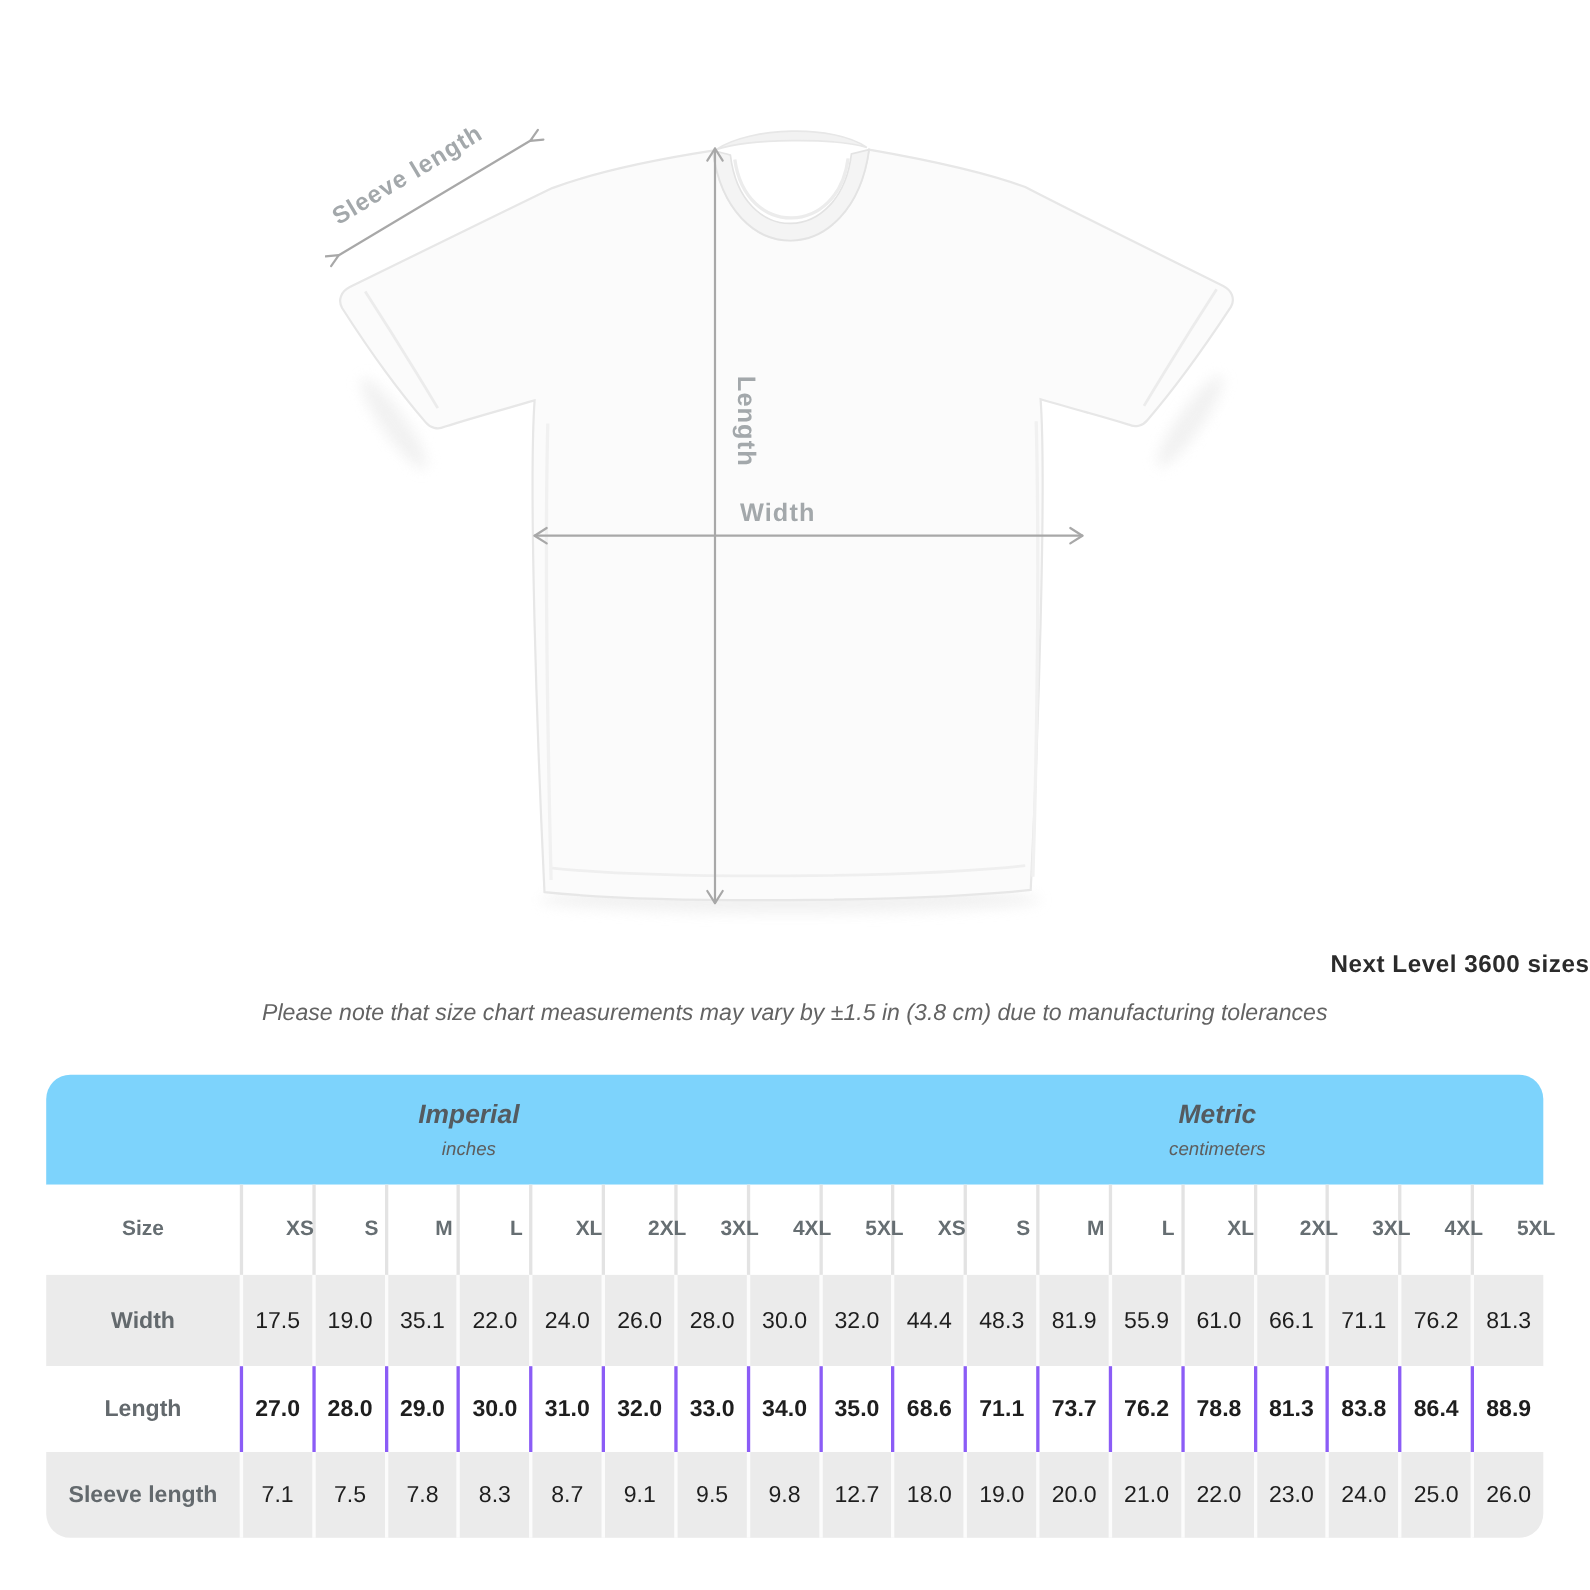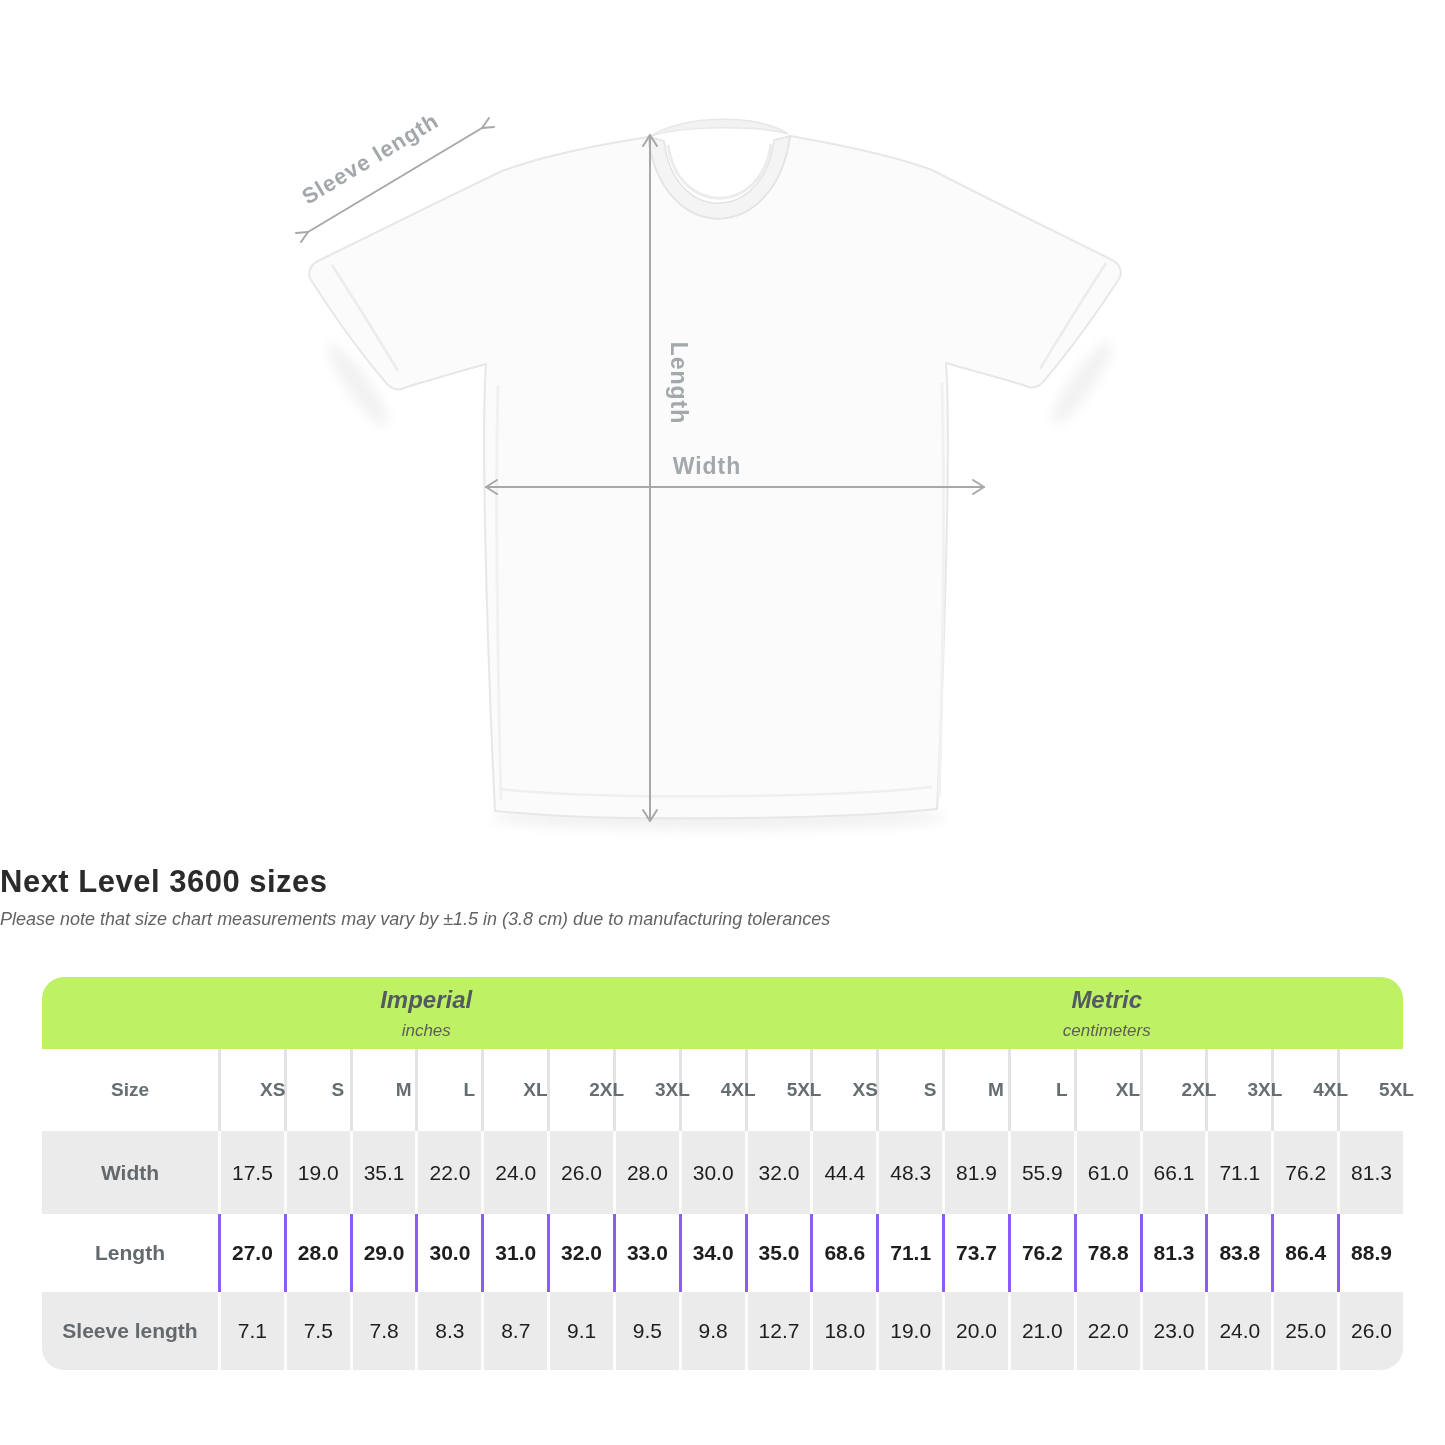"Next Level 3600 sizes" .page-title { font-size: 31px -> 22px; text-align: left -> right }
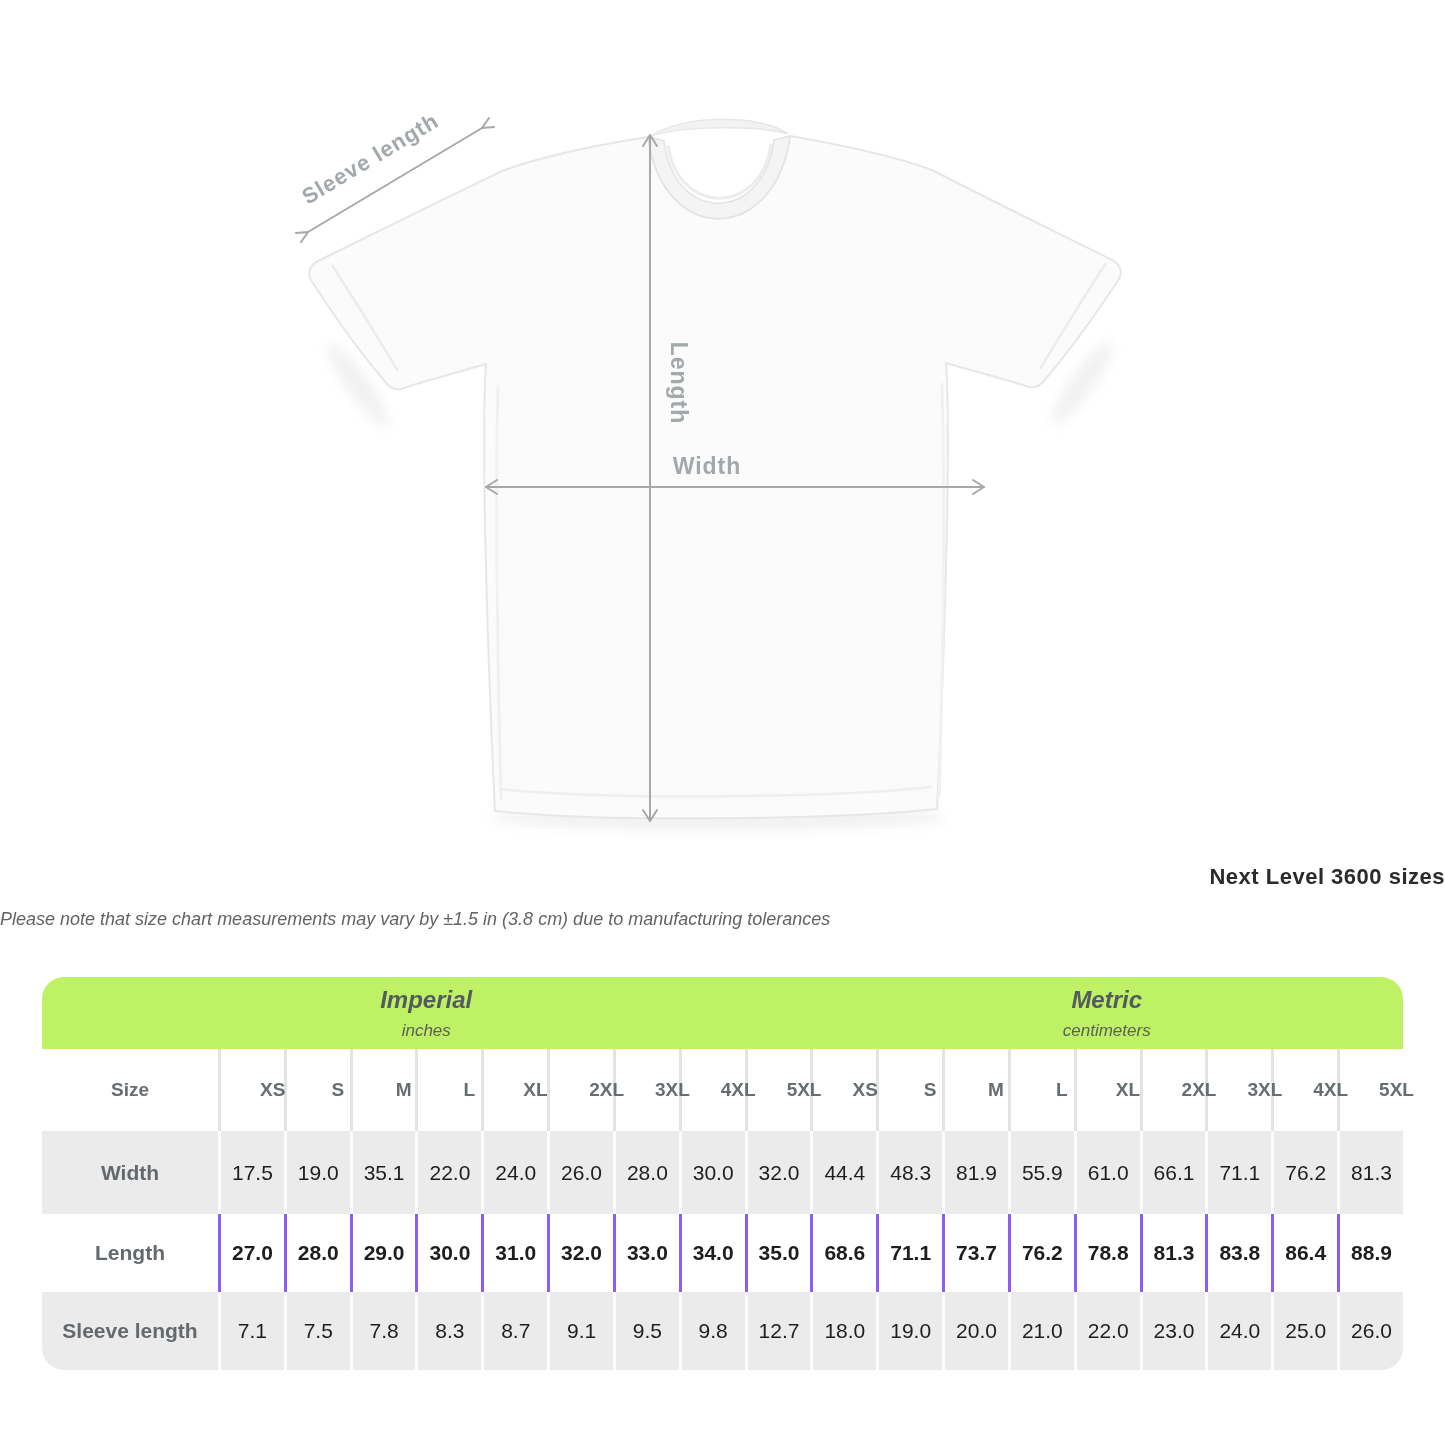"Please note that size chart" .page-subtitle { font-size: 18px -> 21px; text-align: left -> center }
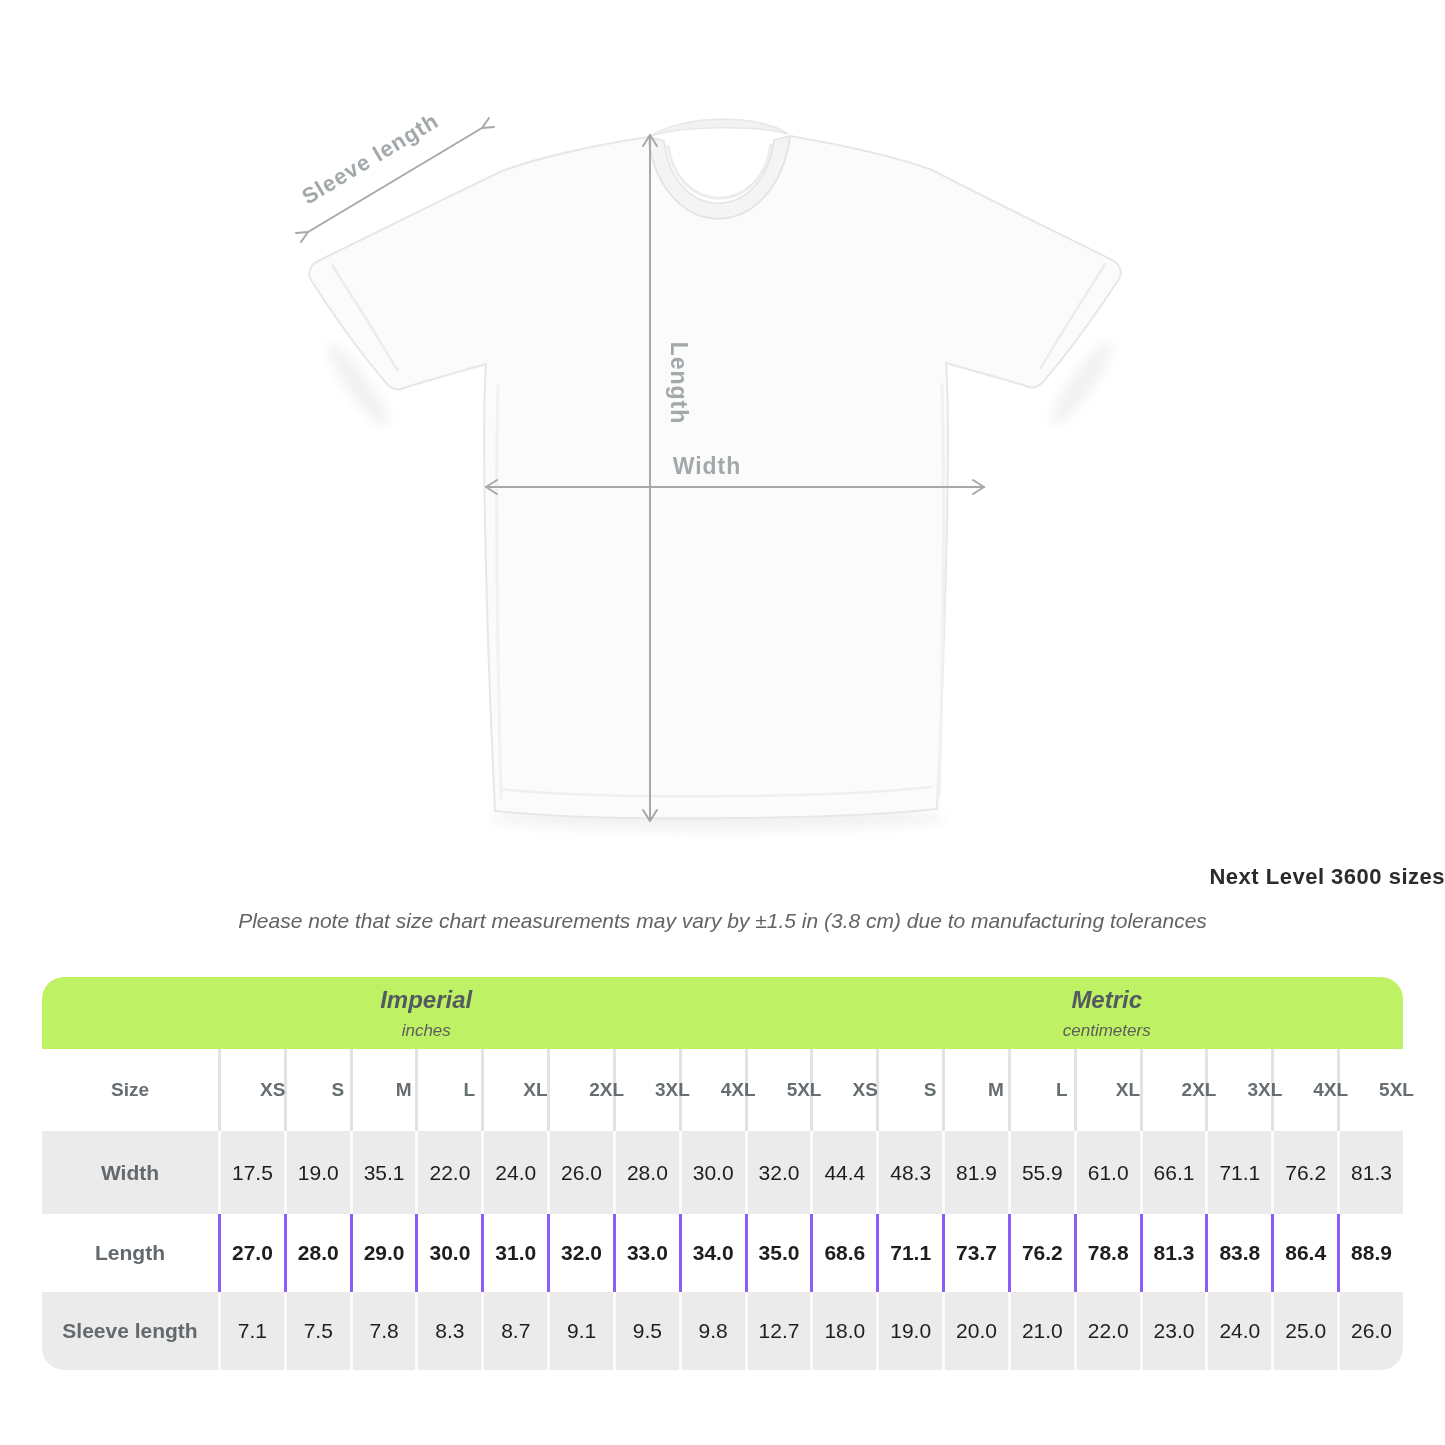"Imperial" tr.band td { background: #bef264 -> #7dd3fc; height: 72px -> 100px }
